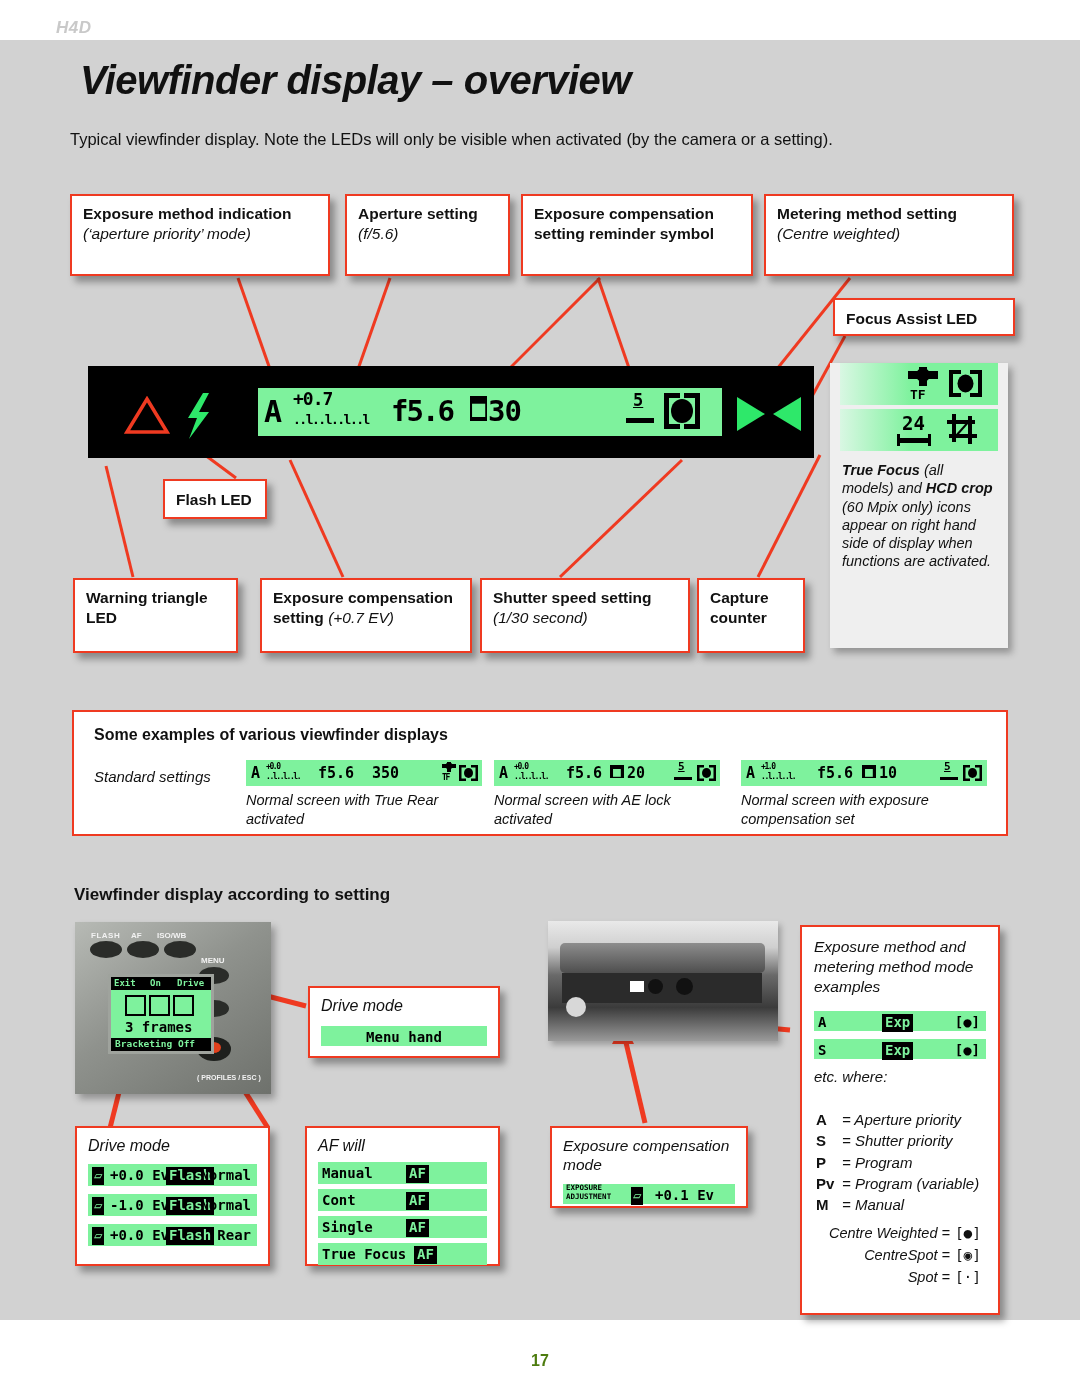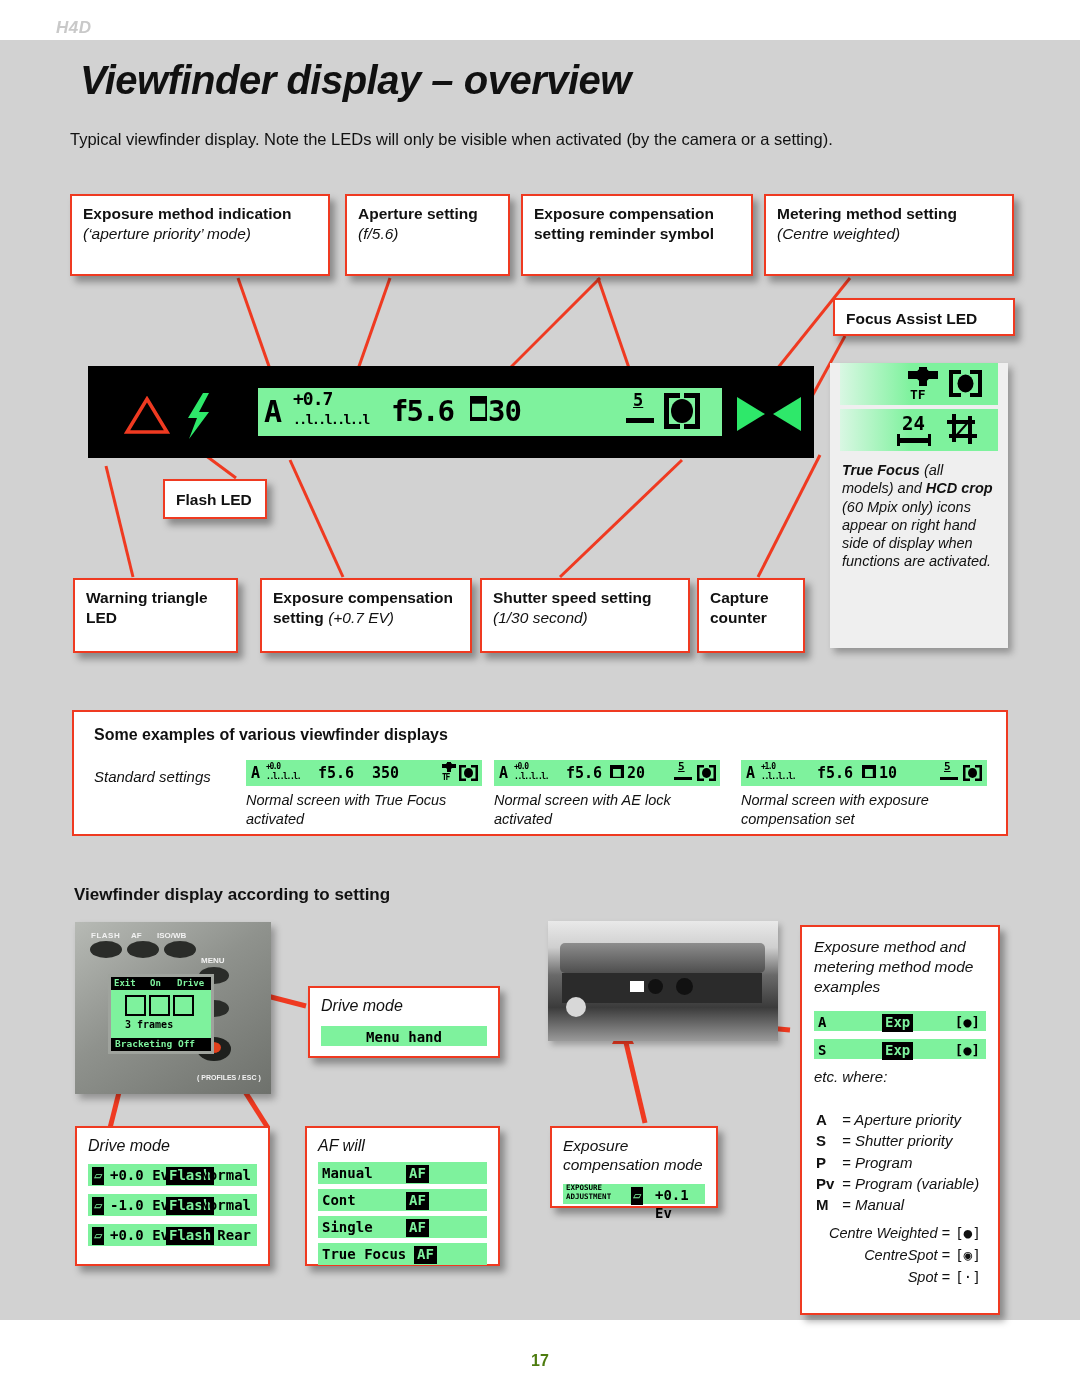"Normal screen with True Focus" div.ex-cap { text: Focus -> Rear }
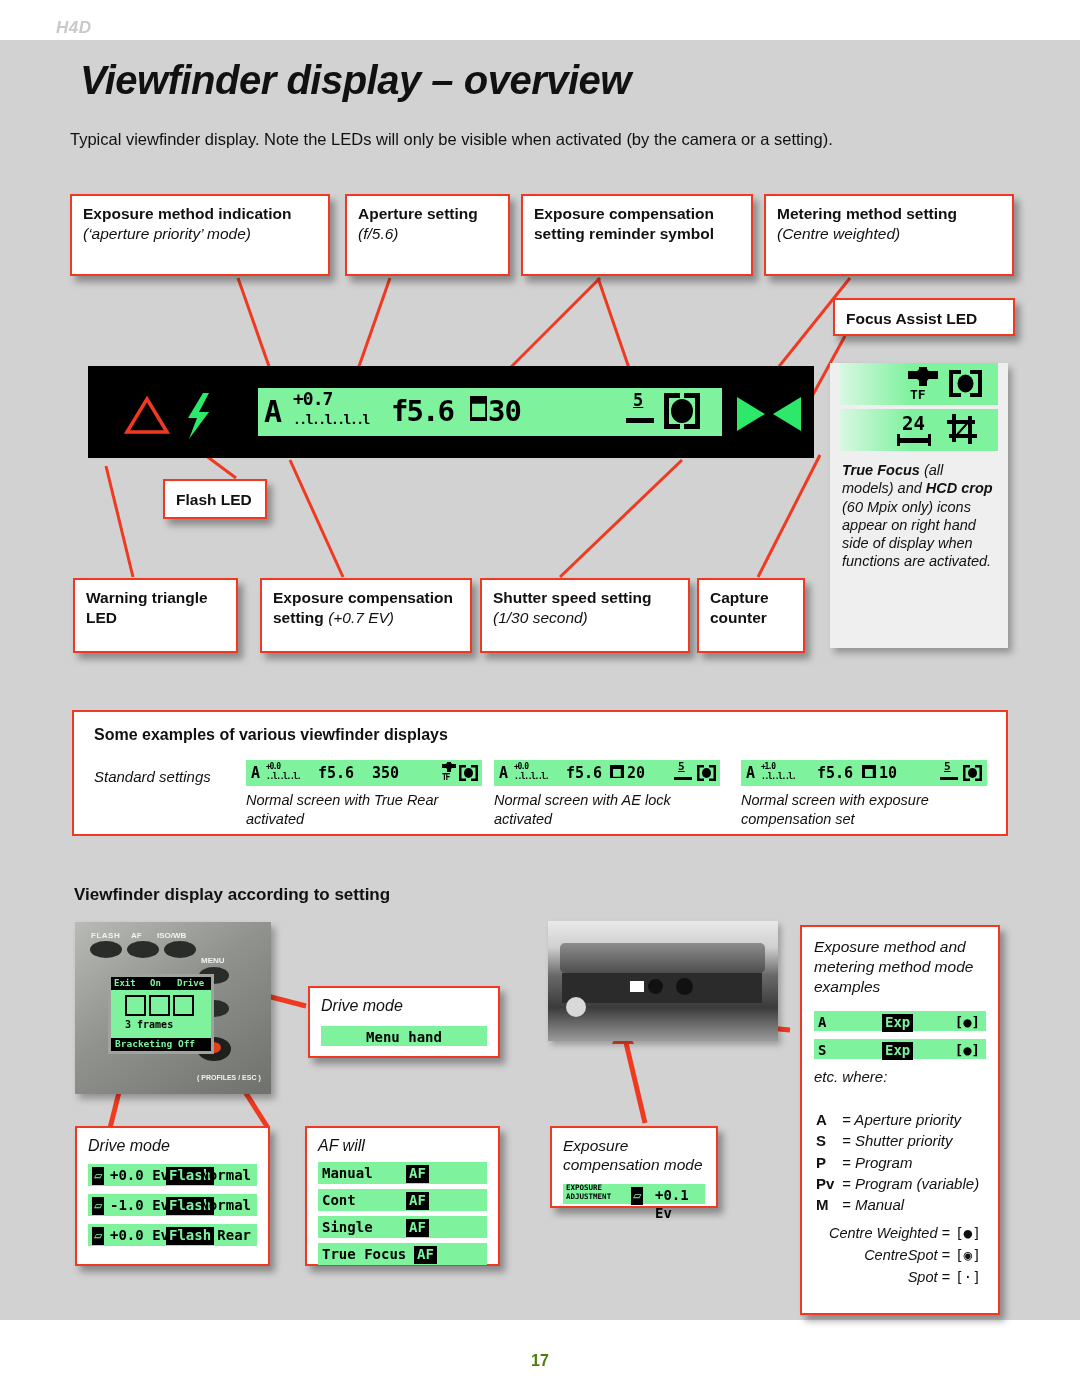"3 frames" div { font-size: 10px -> 14px }
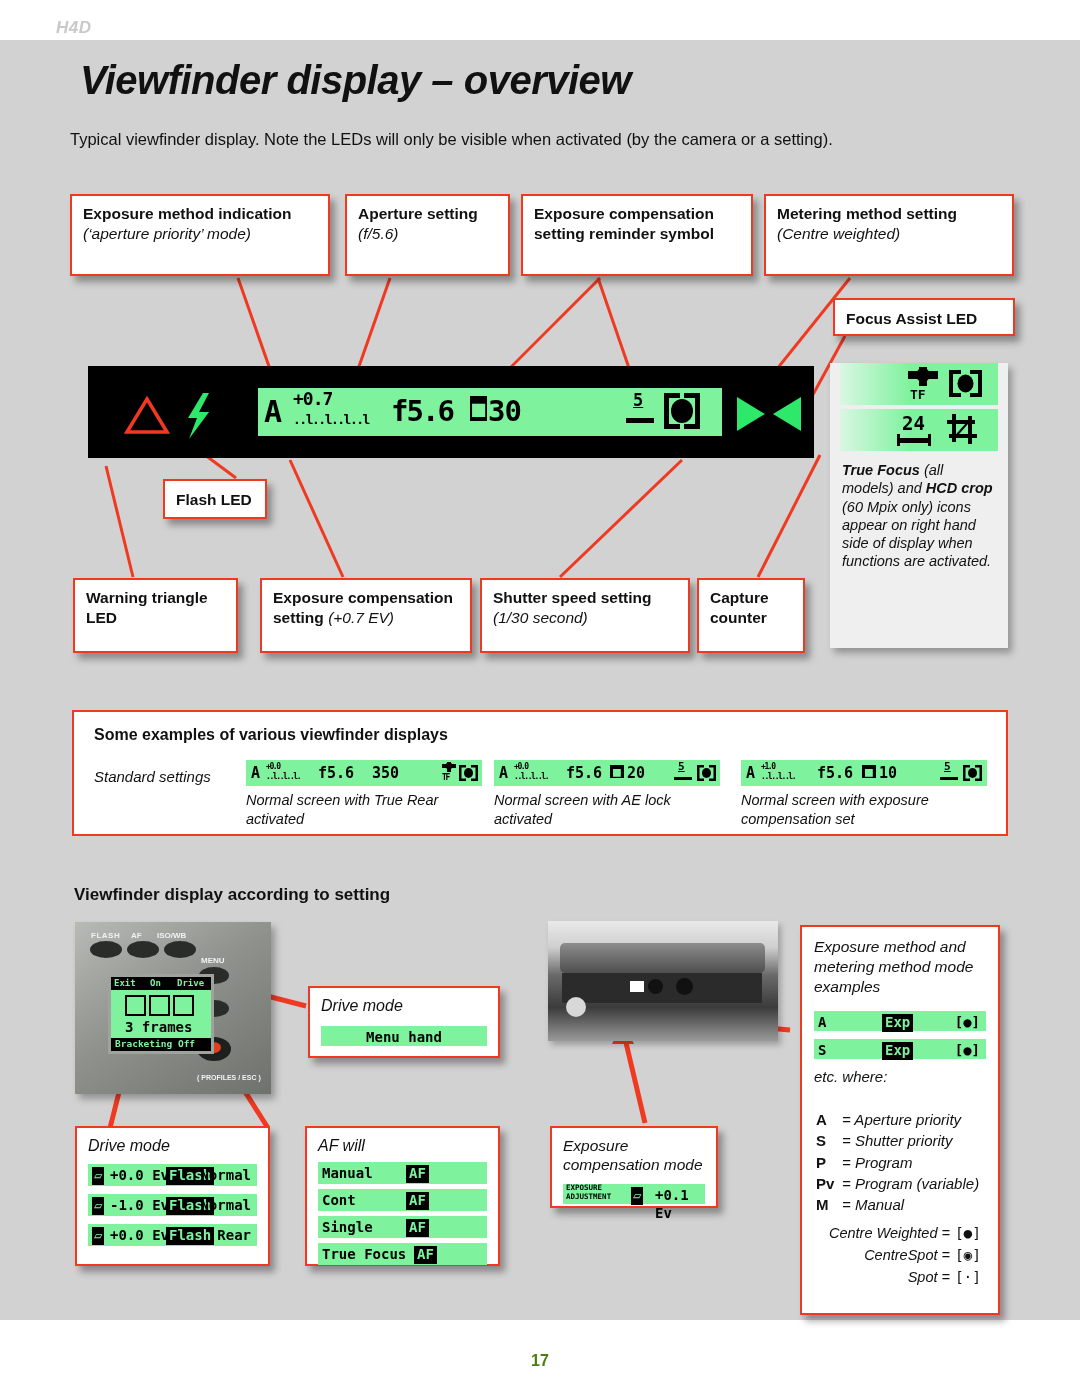"Exposure compensation mode" div.callout { width: 168px -> 198px }
